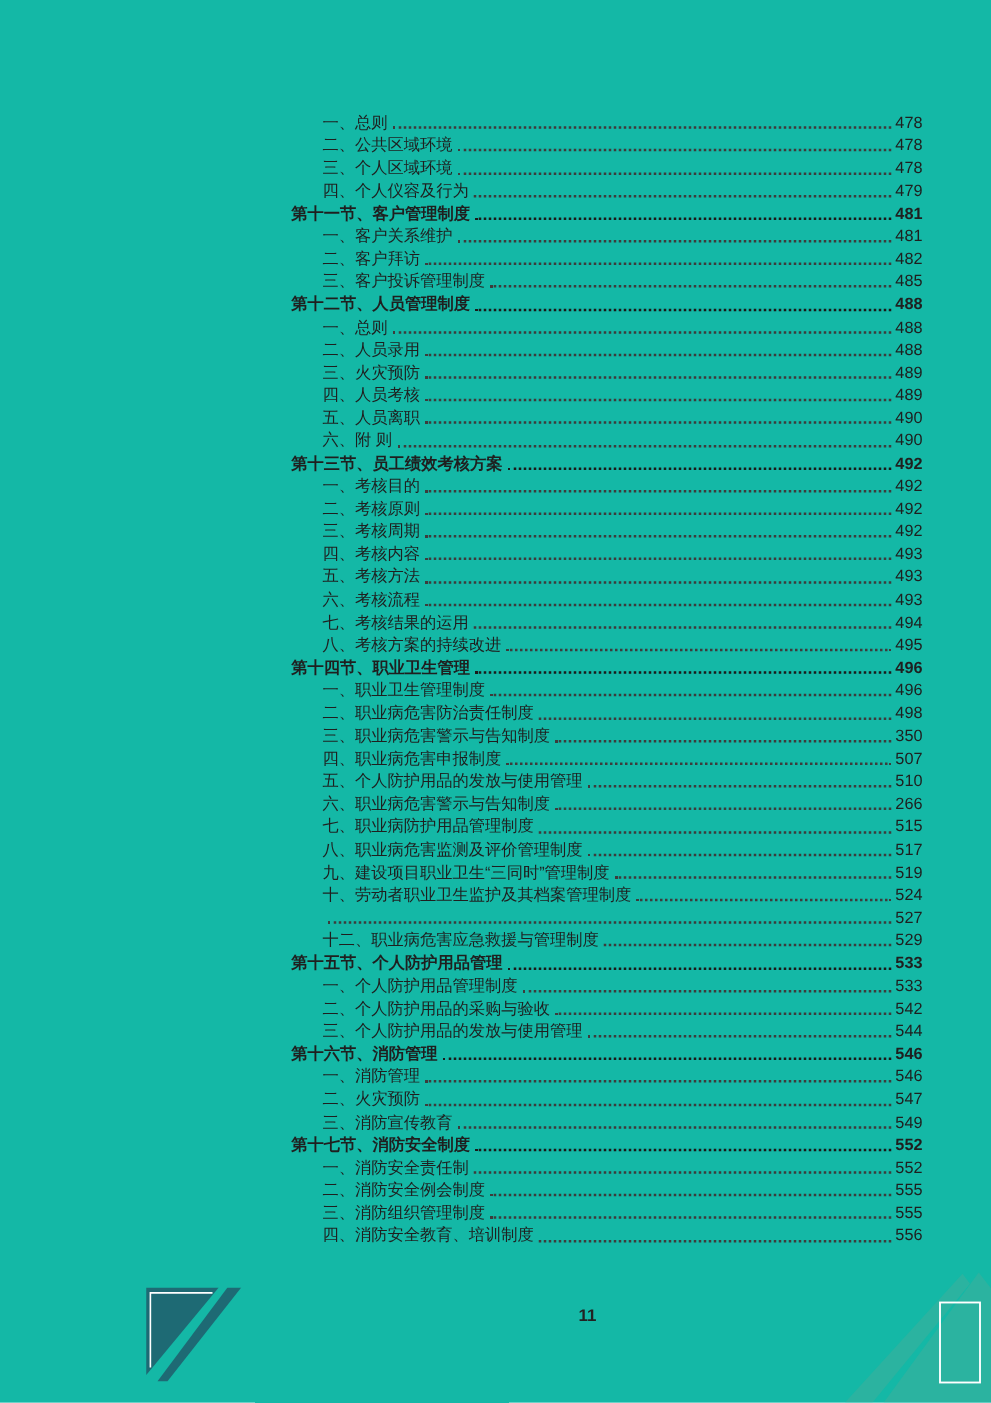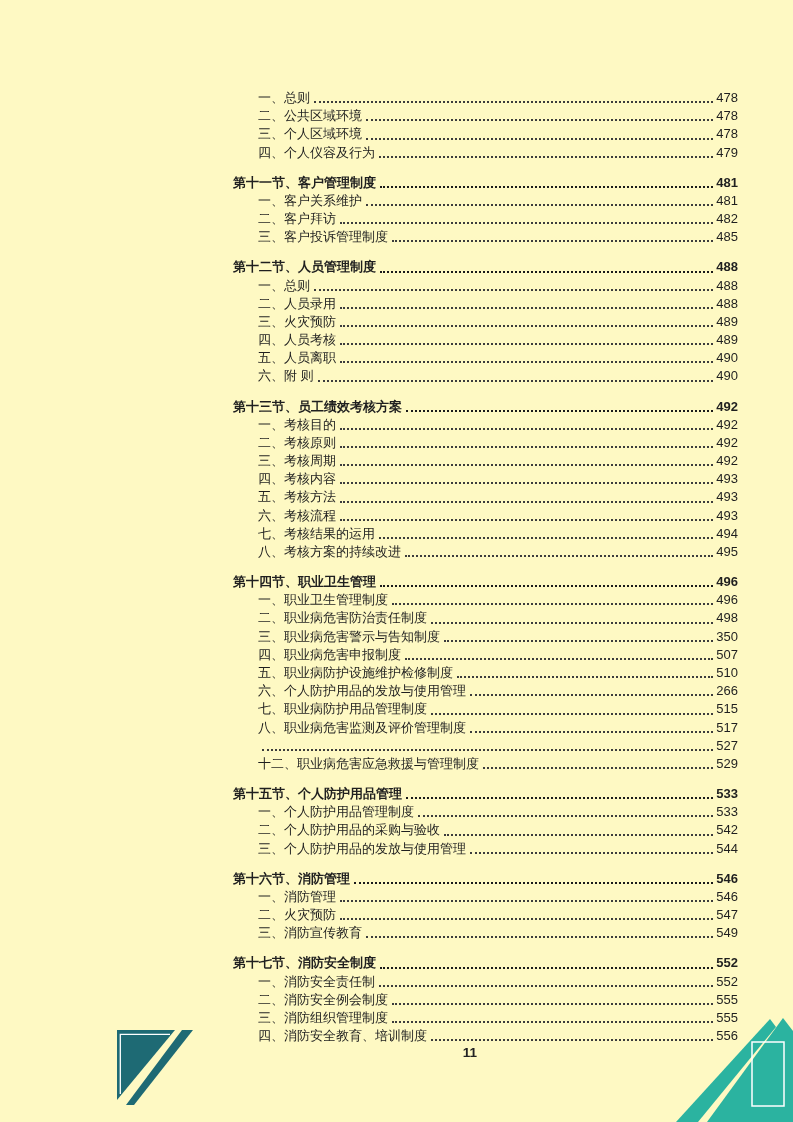"一、总则" .doc-page { background: #fef9c3 -> #14b8a6 }
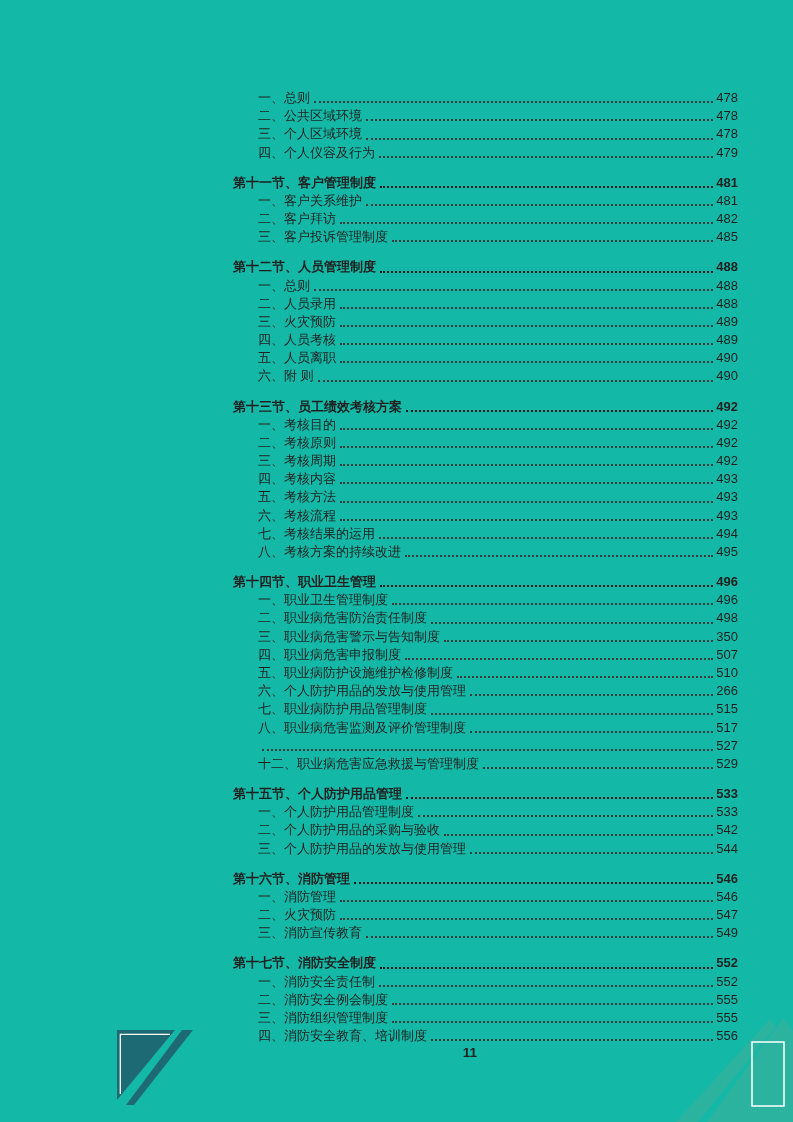"第十一节、客户管理制度" .toc-row.lvl1 { margin-top: 12px -> none }
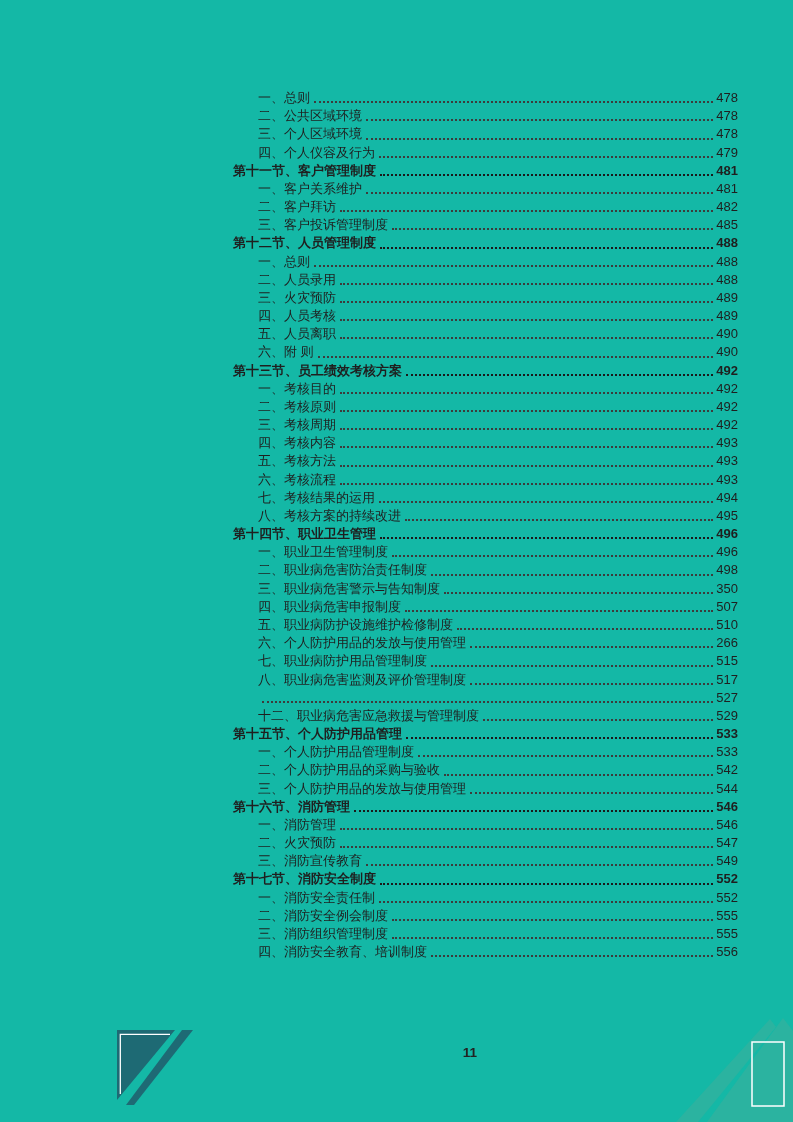"五、职业病防护设施维护检修制度" span.toc-label { text: 职业病防护设施维护检修制度 -> 个人防护用品的发放与使用管理 }
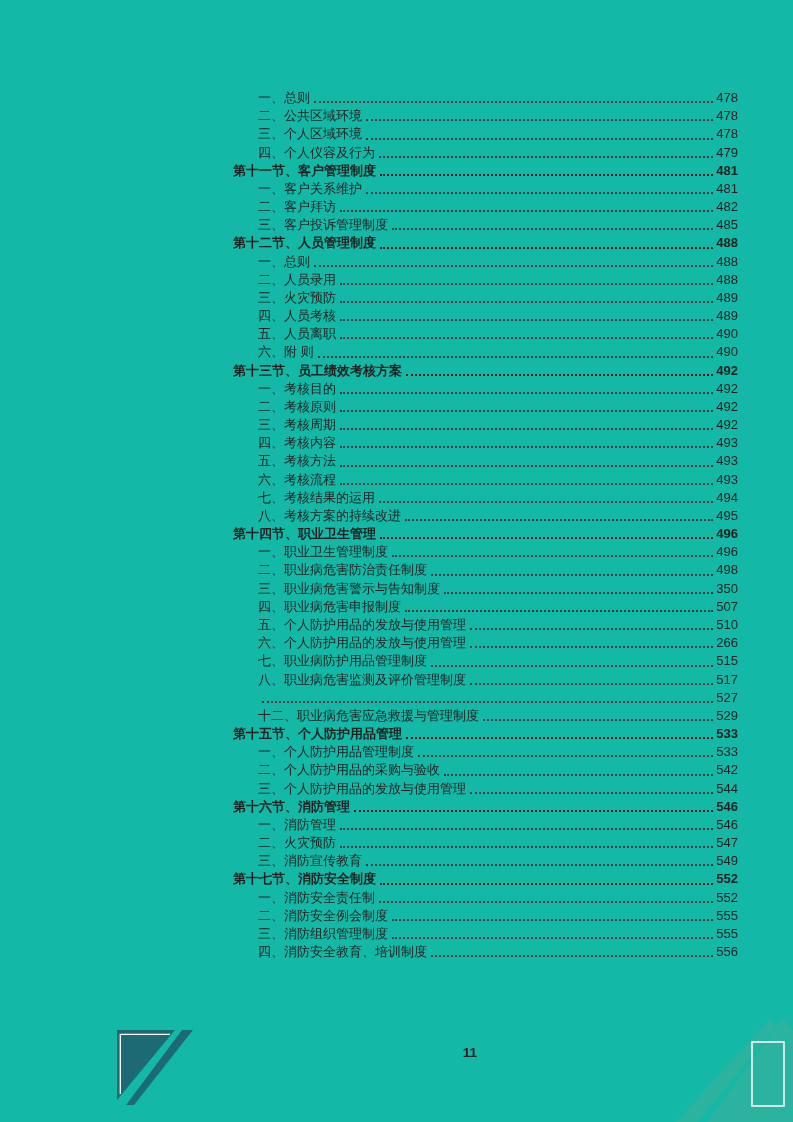"六、个人防护用品的发放与使用管理" span.toc-label { text: 个人防护用品的发放与使用管理 -> 职业病危害警示与告知制度 }
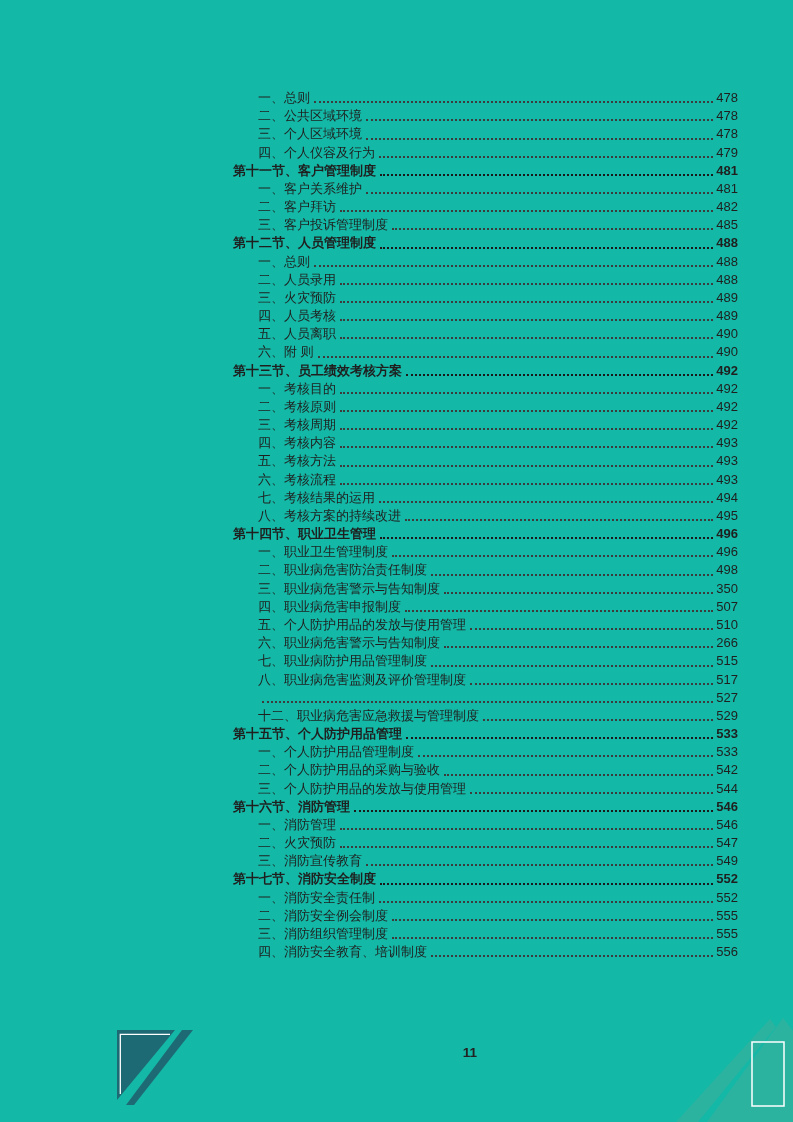"九、建设项目职业卫生“三同时”管理制度" div.toc-row { html: none -> <div> <span>九、建设项目职业卫生“三同时”管理制度</span> <span></span> <span>519</span> </div> }
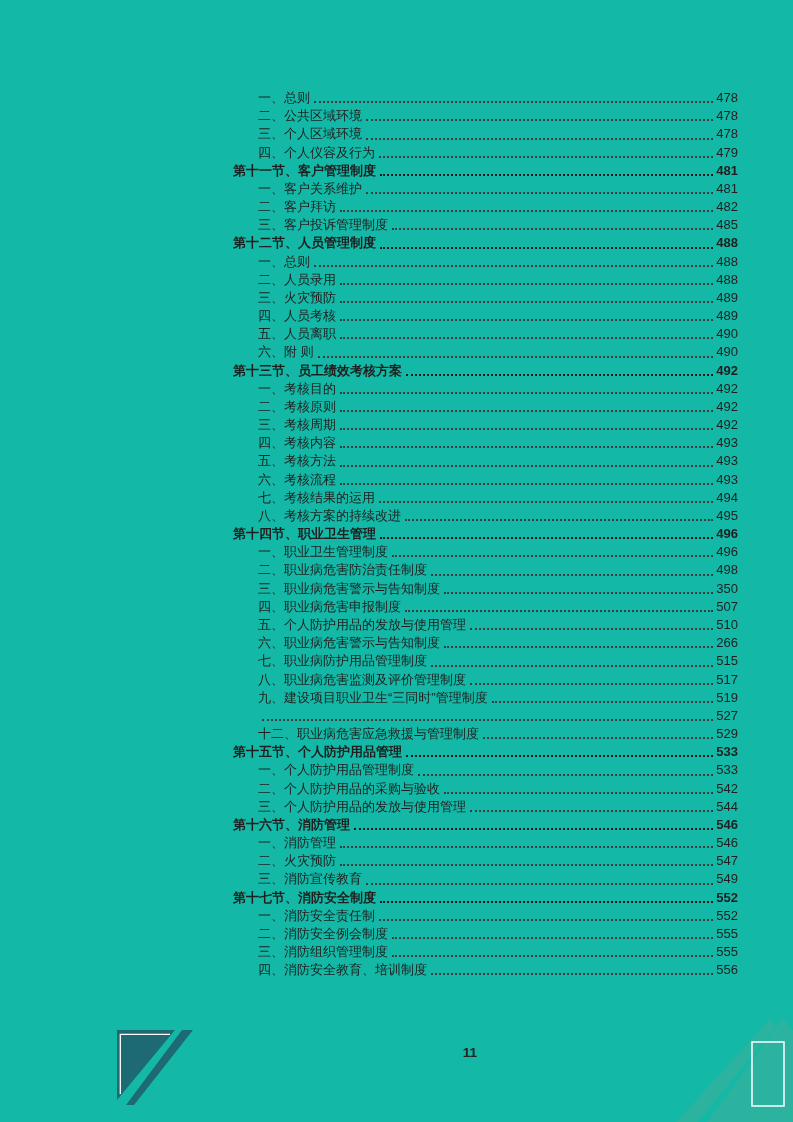"十、劳动者职业卫生监护及其档案管理制度" div.toc-row { html: none -> <div> <span>十、劳动者职业卫生监护及其档案管理制度</span> <span></span> <span>524</span> </div> }
